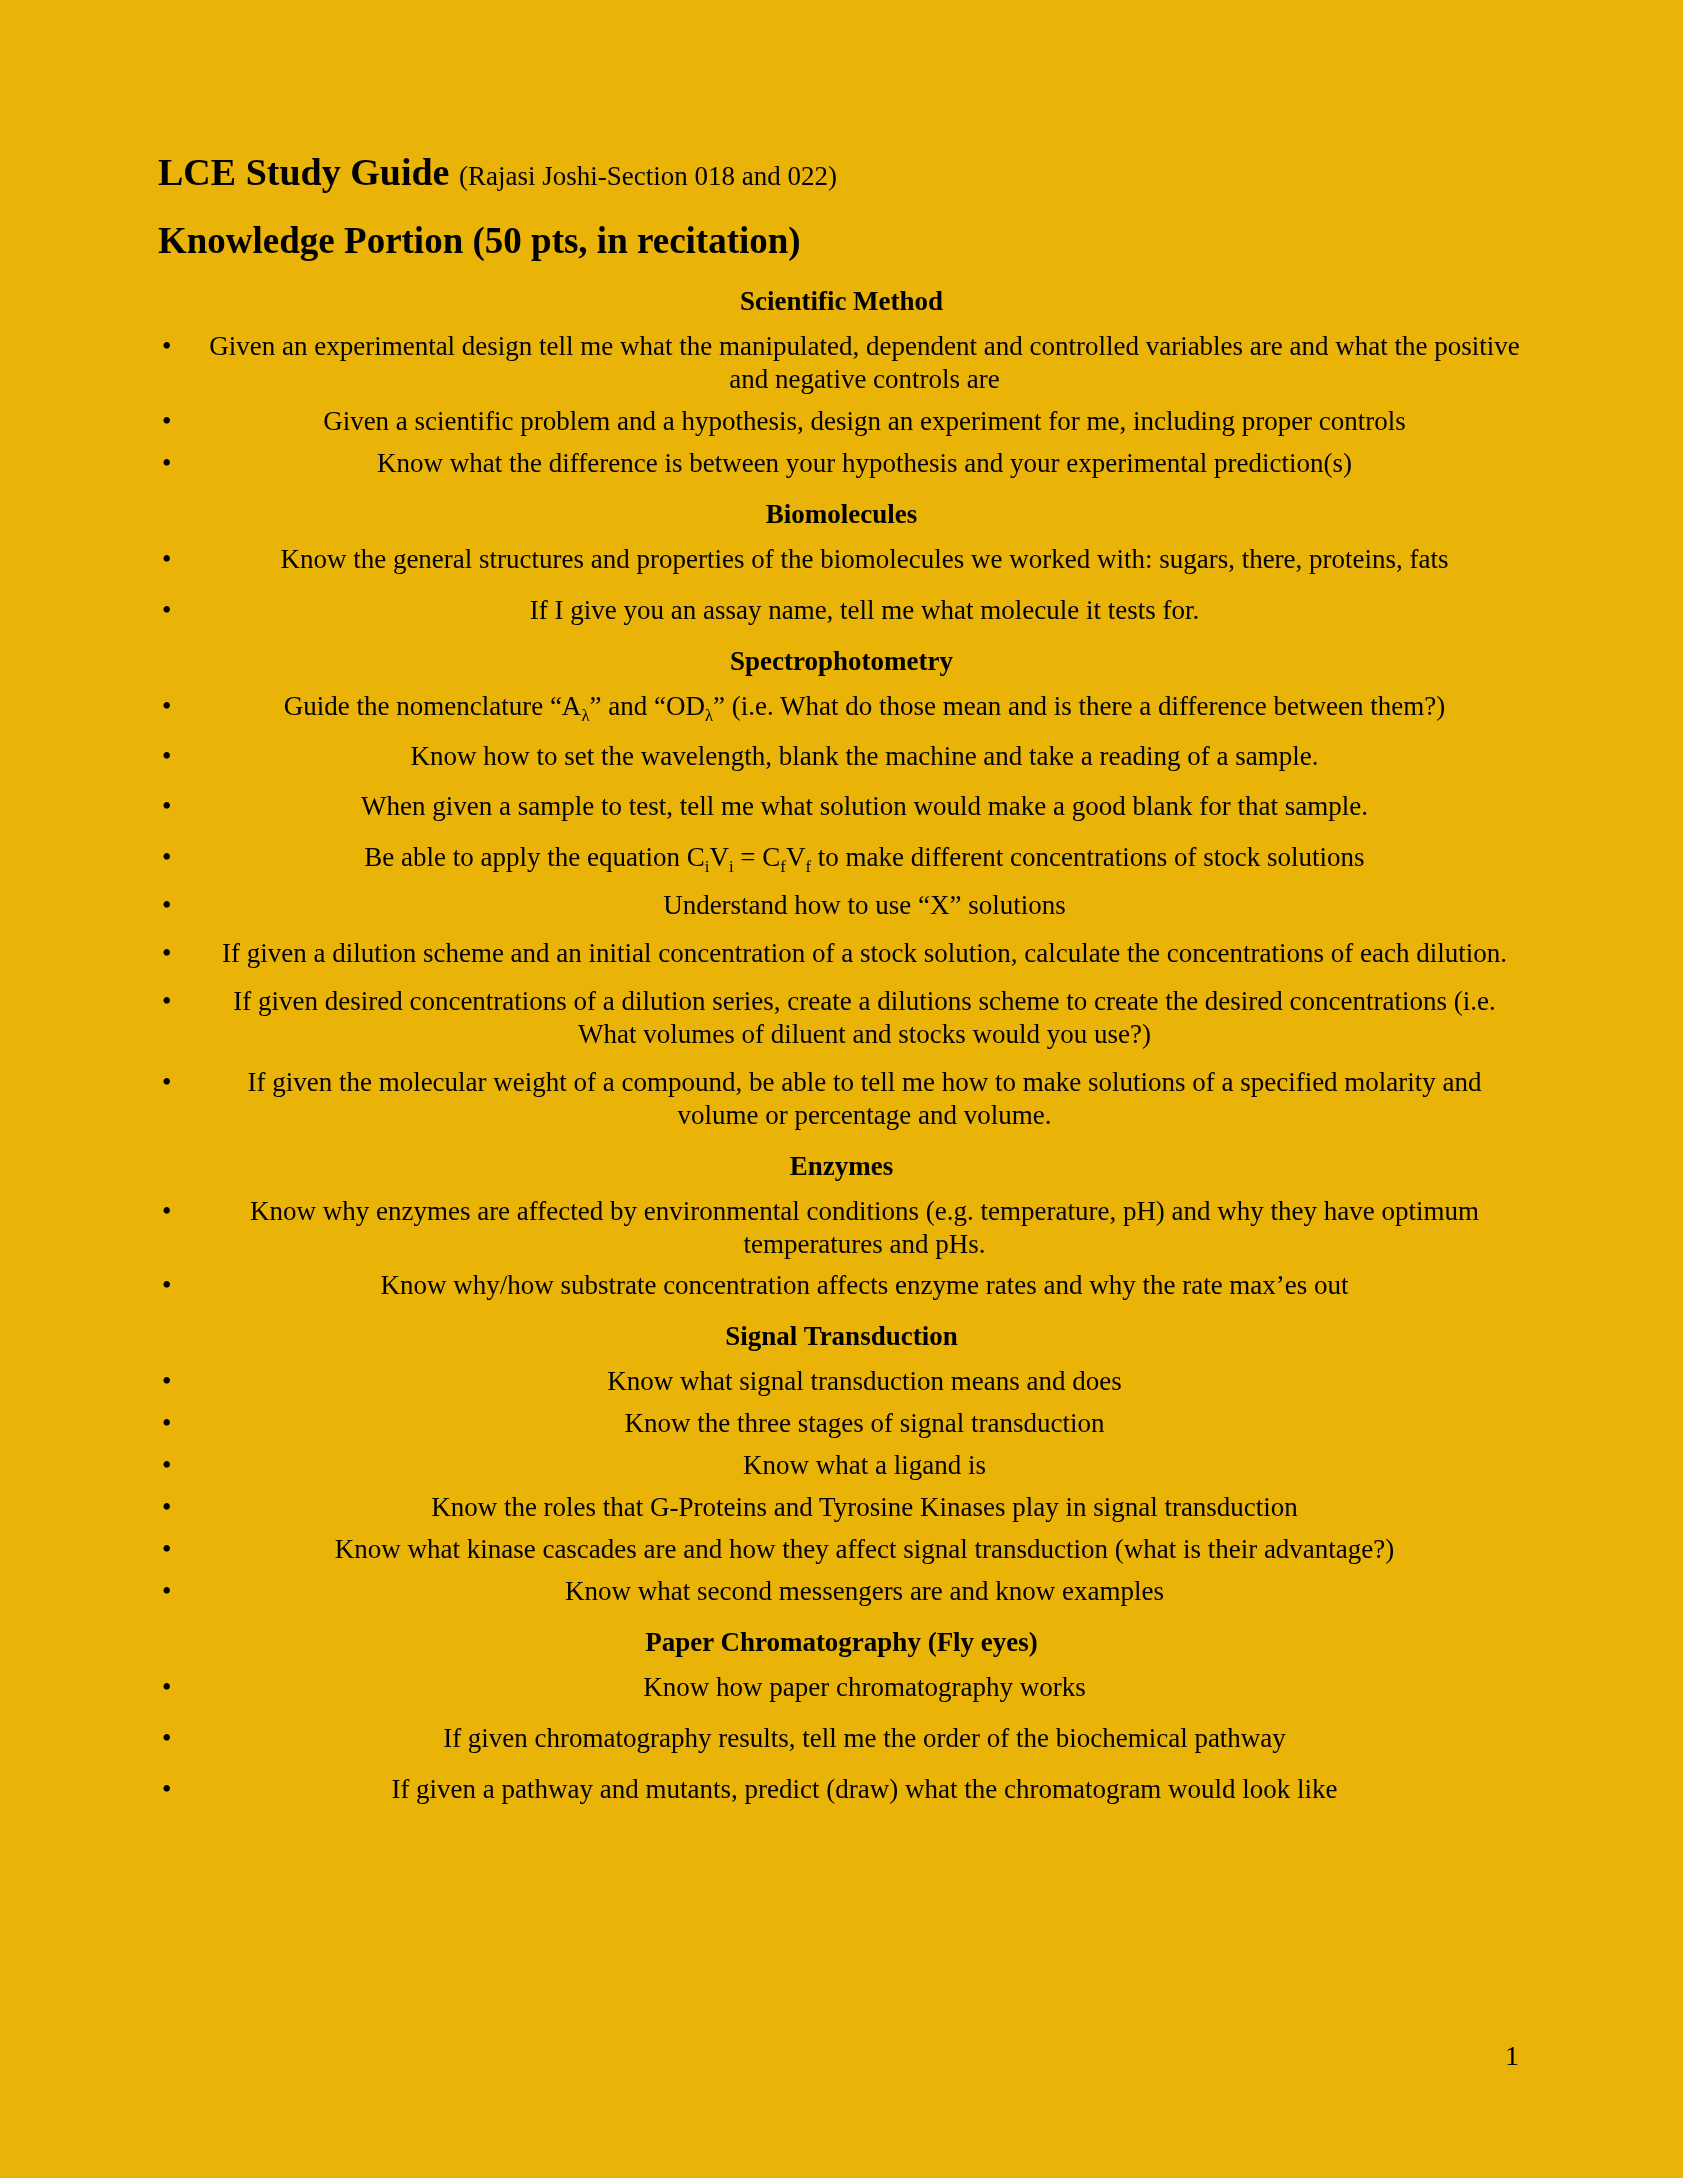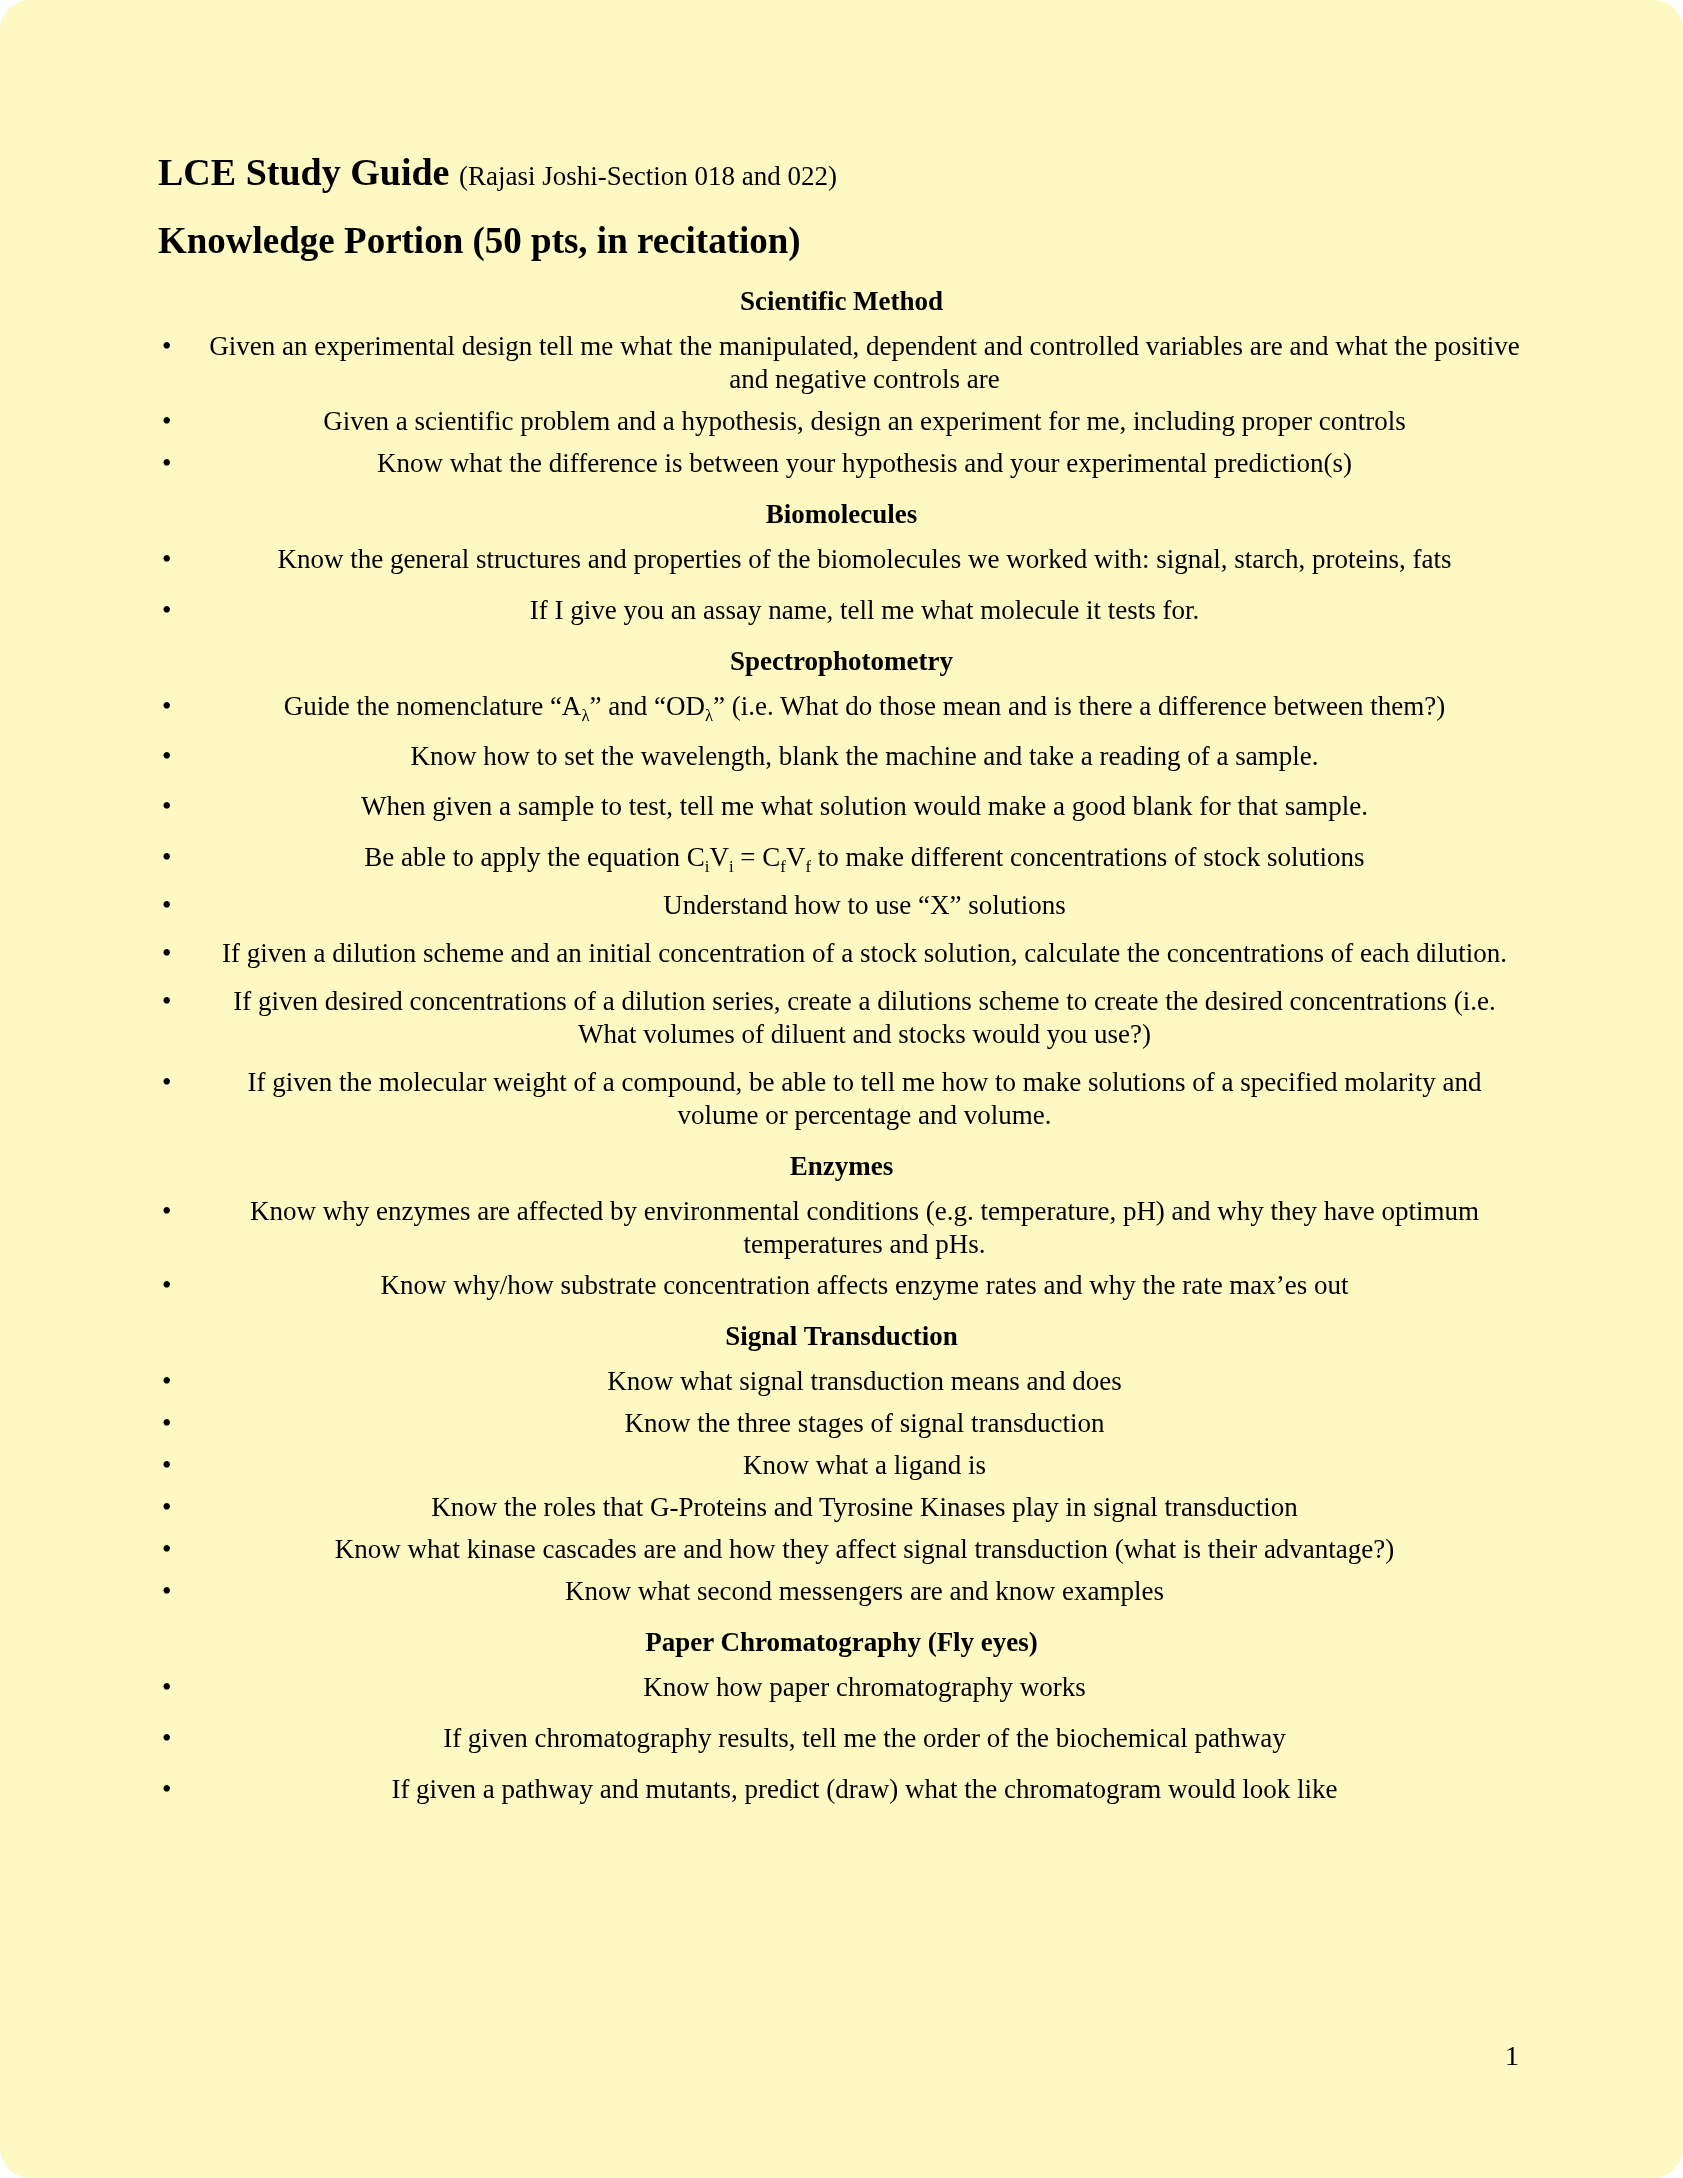"LCE Study Guide (Rajasi Joshi-Section" .page { background: #fef9c3 -> #eab308; border-radius: 30px -> none }
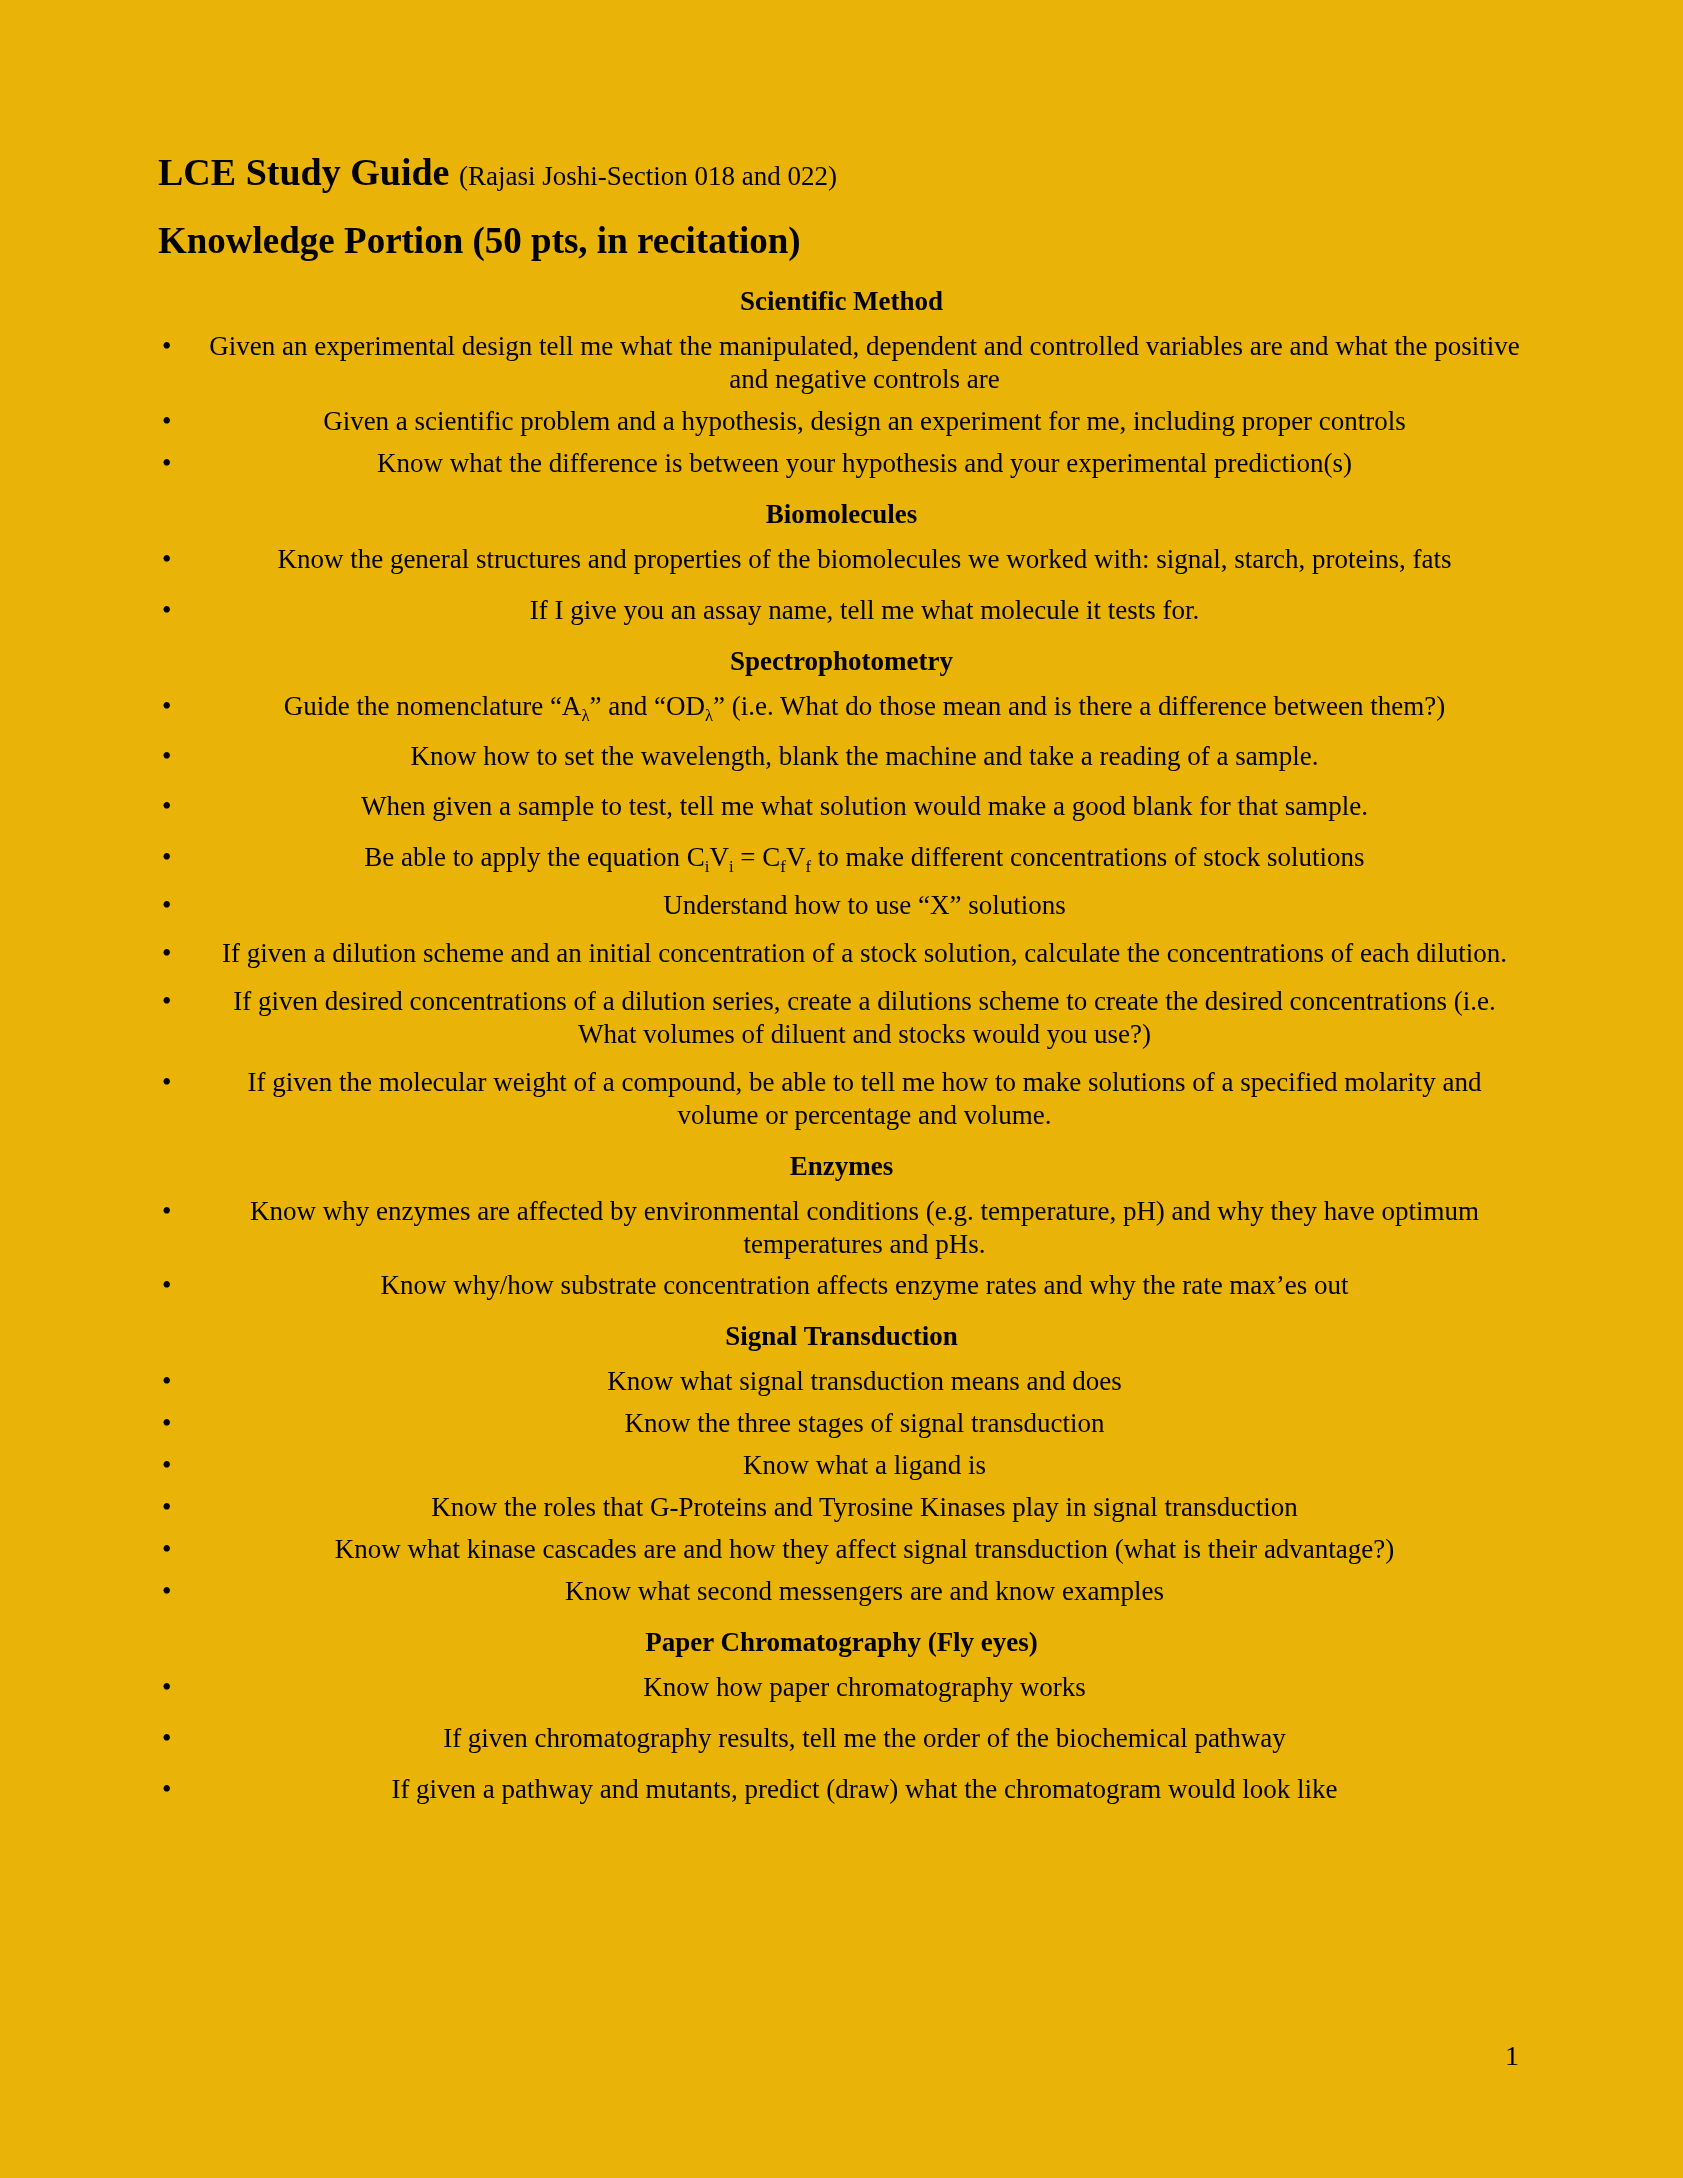"Know the general structures and" li { text: signal, starch -> sugars, there }
